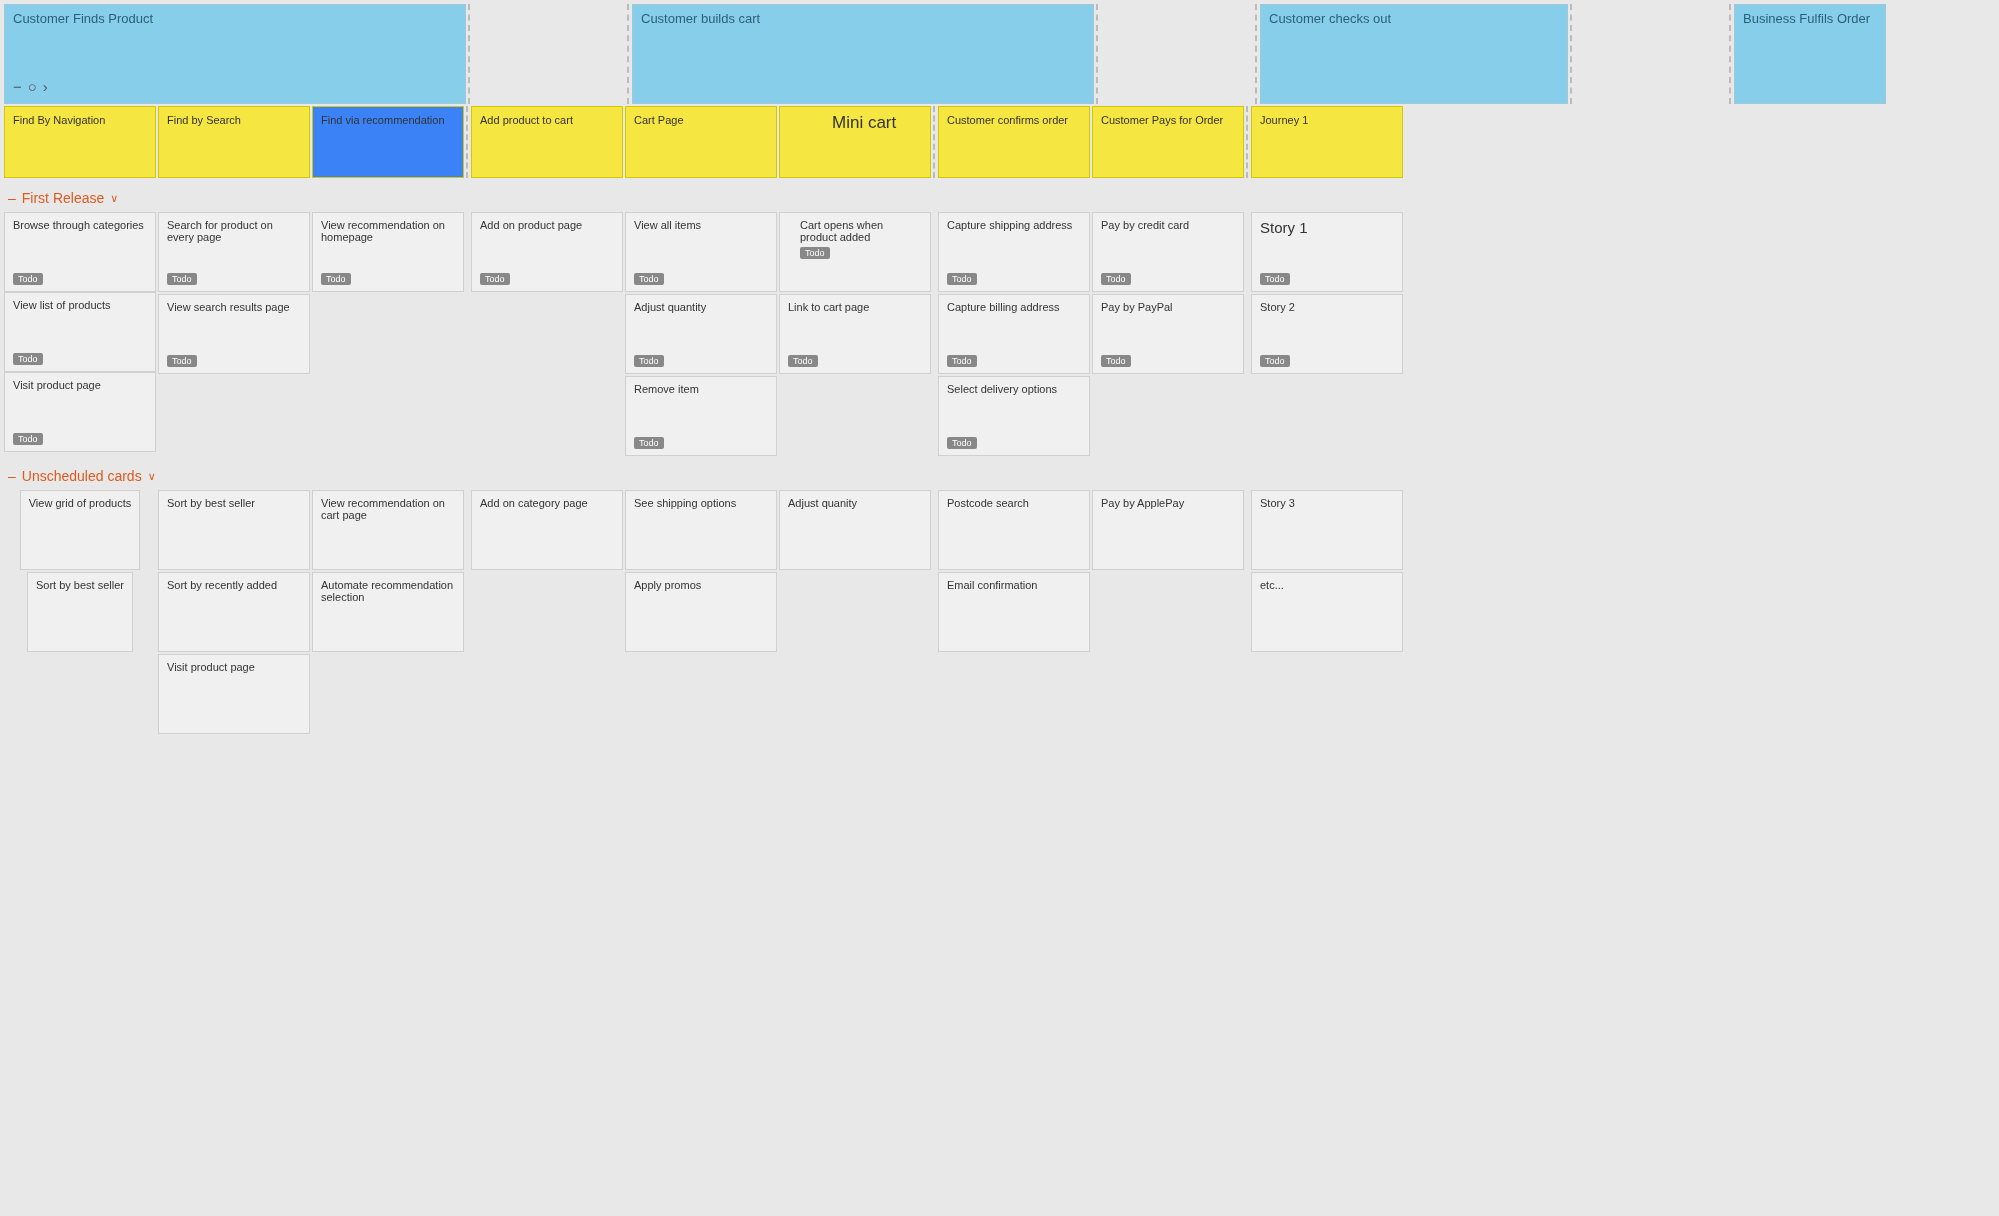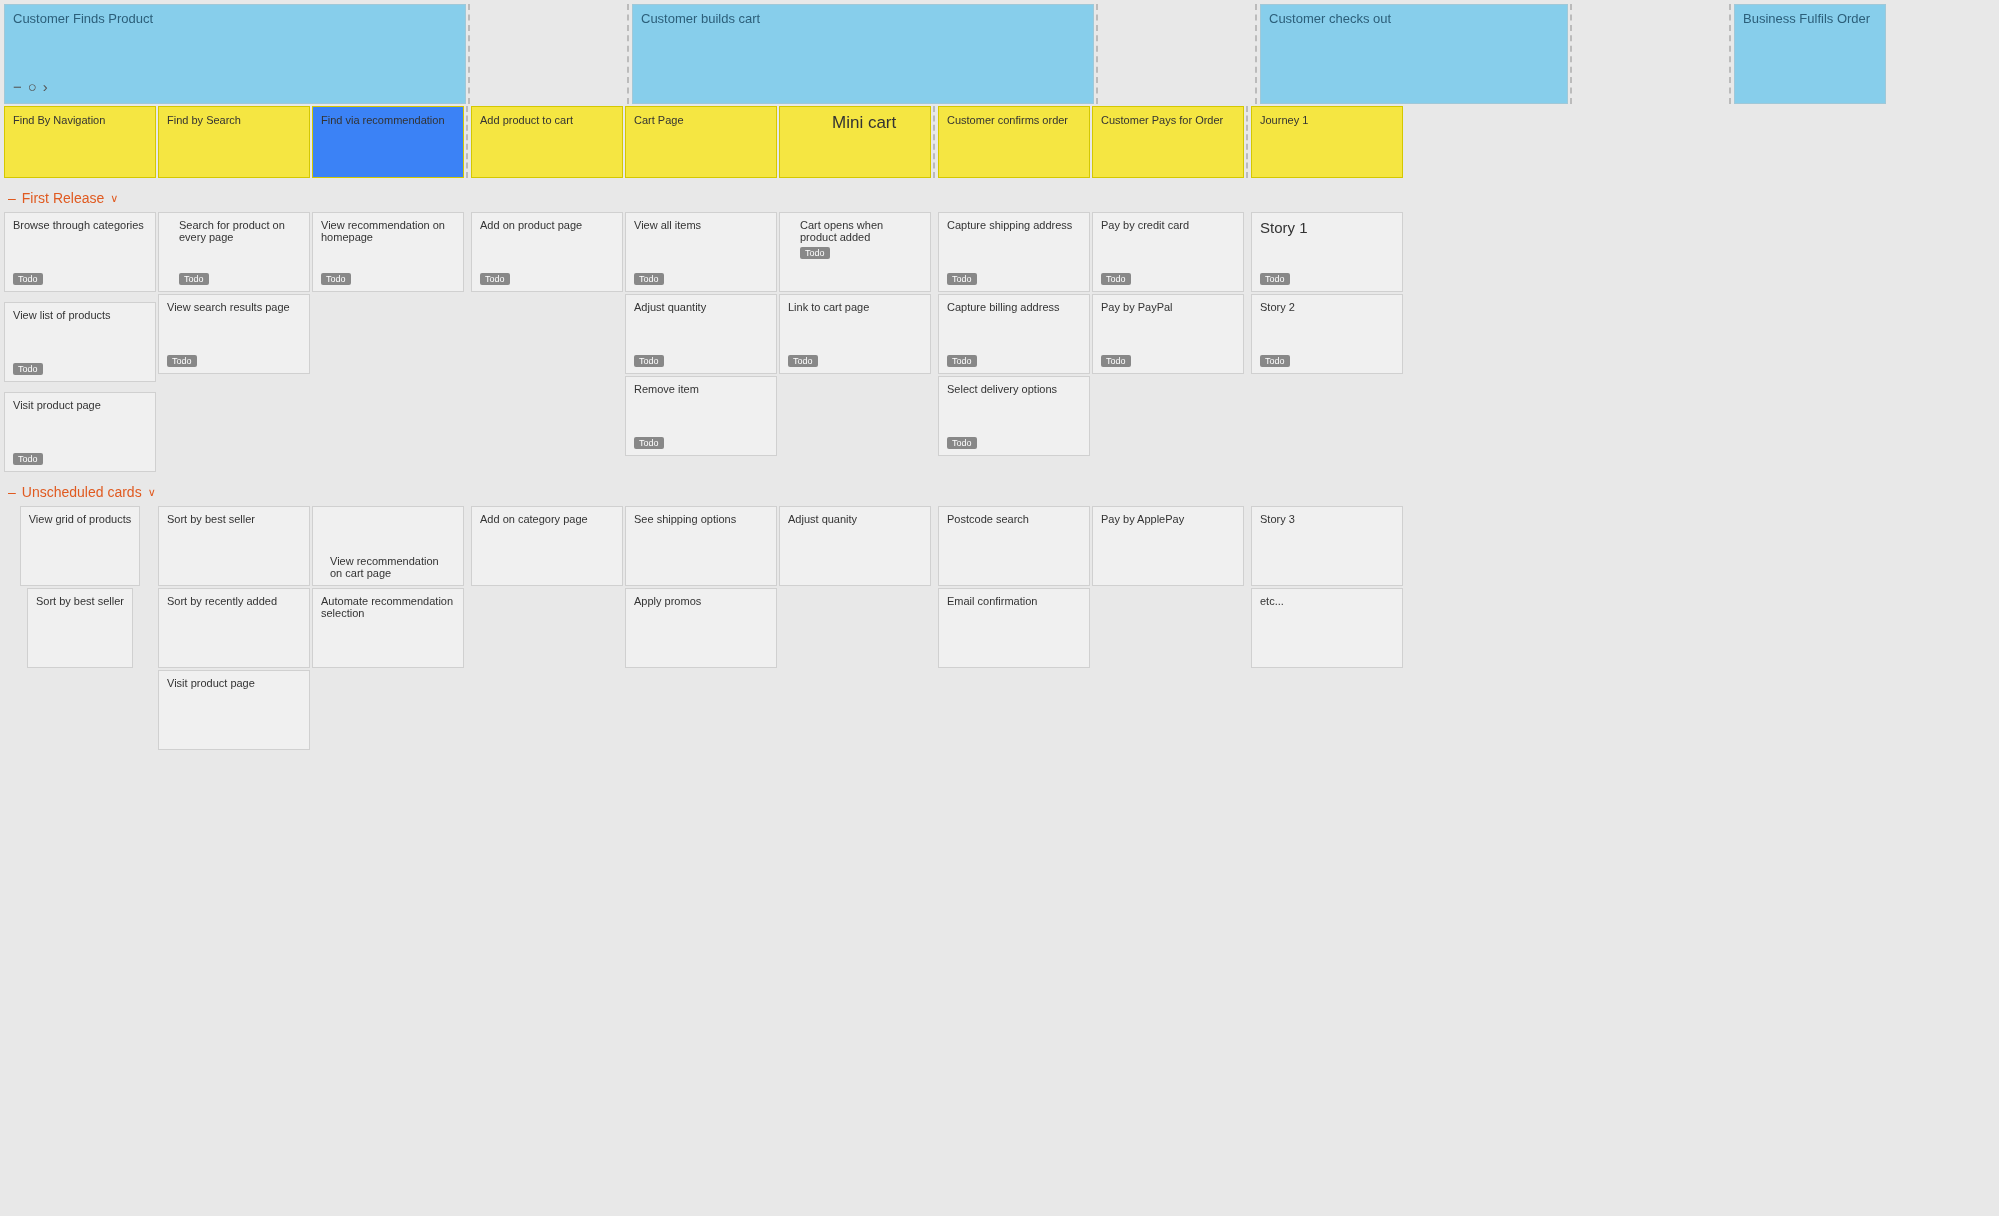"Browse through categories" div.col-w { gap: 10px -> 0 }
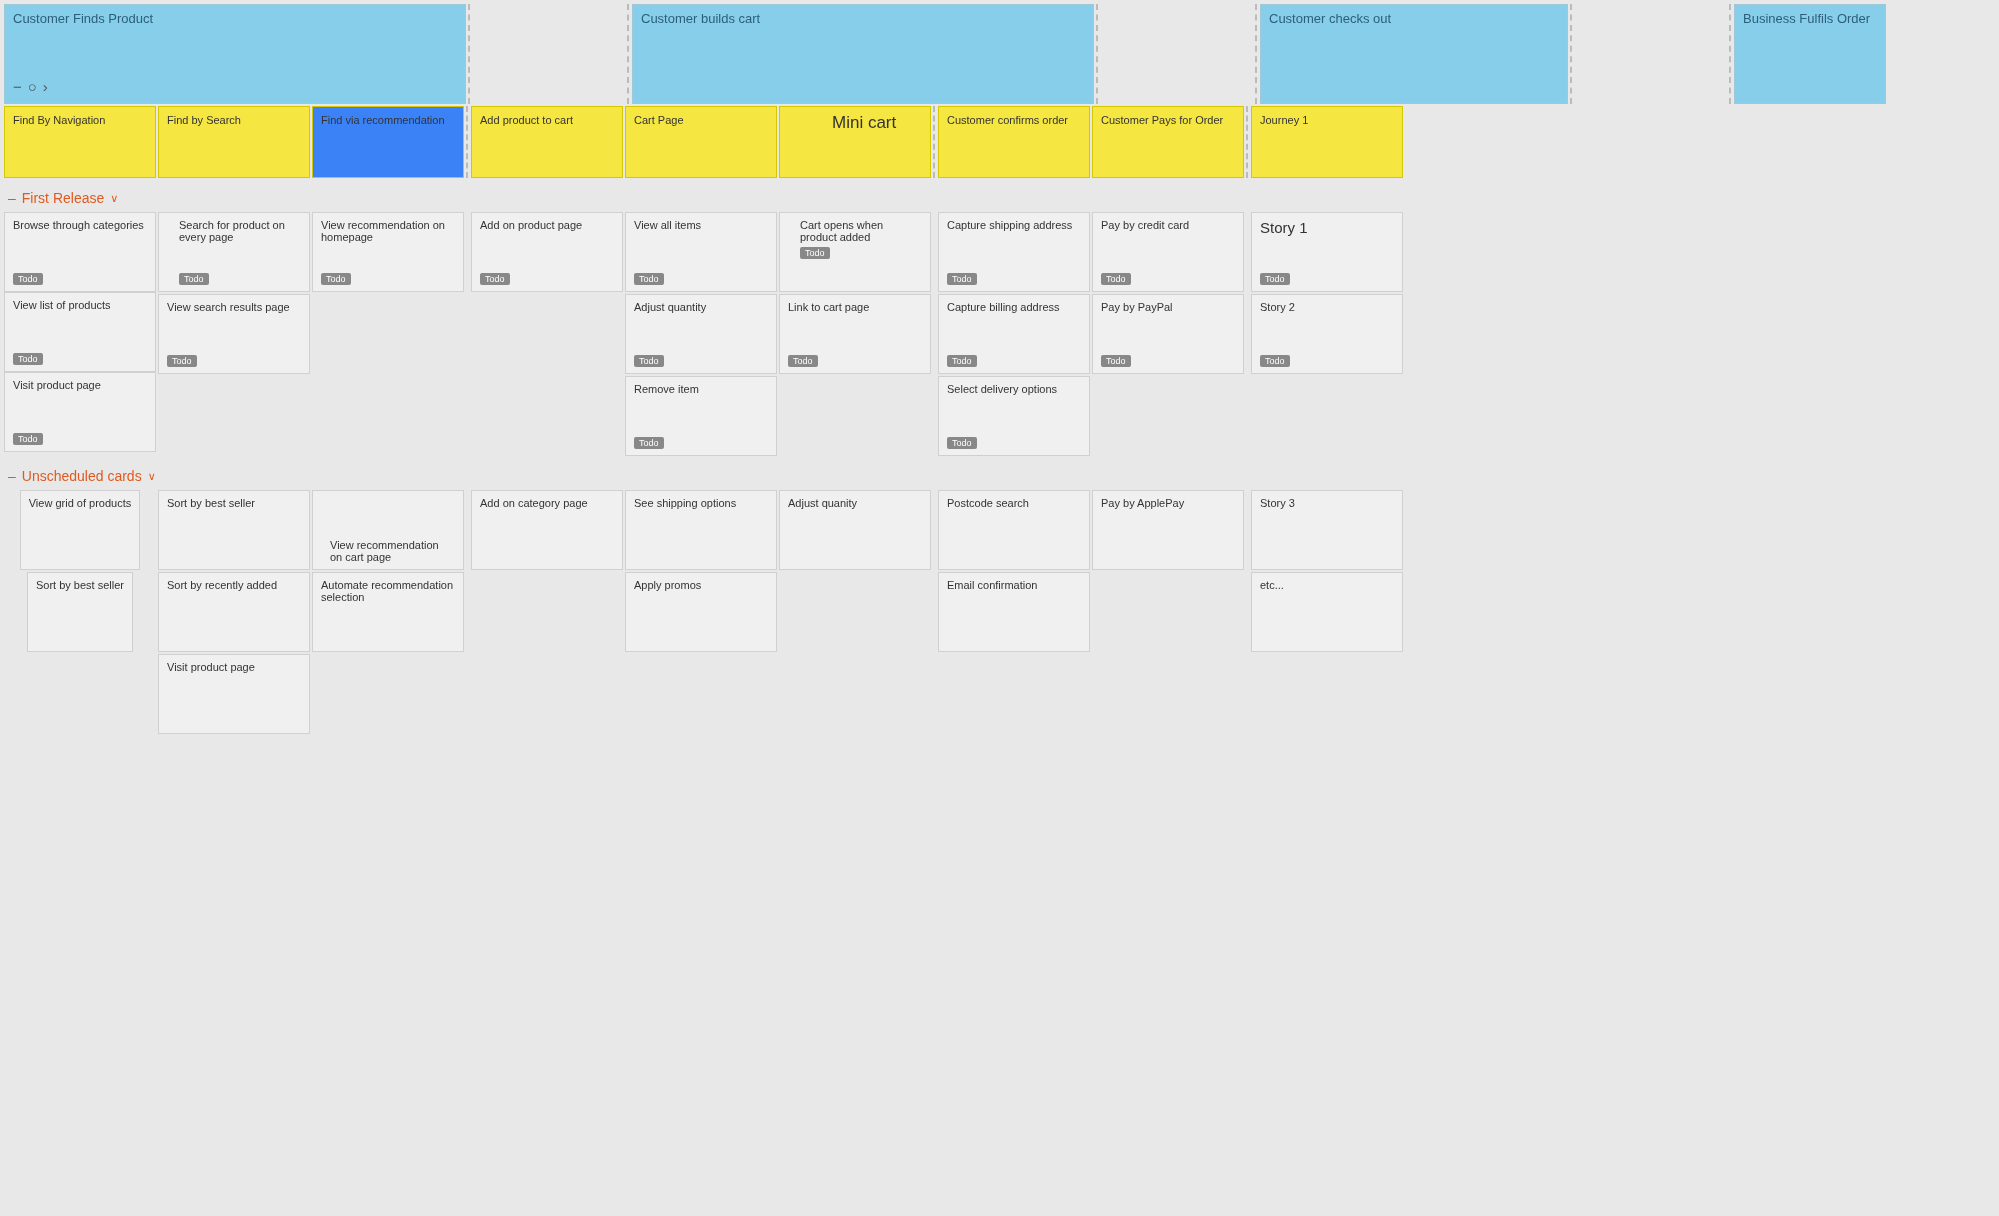"Search for product on every" div { padding: 6px 20px -> 6px 8px }
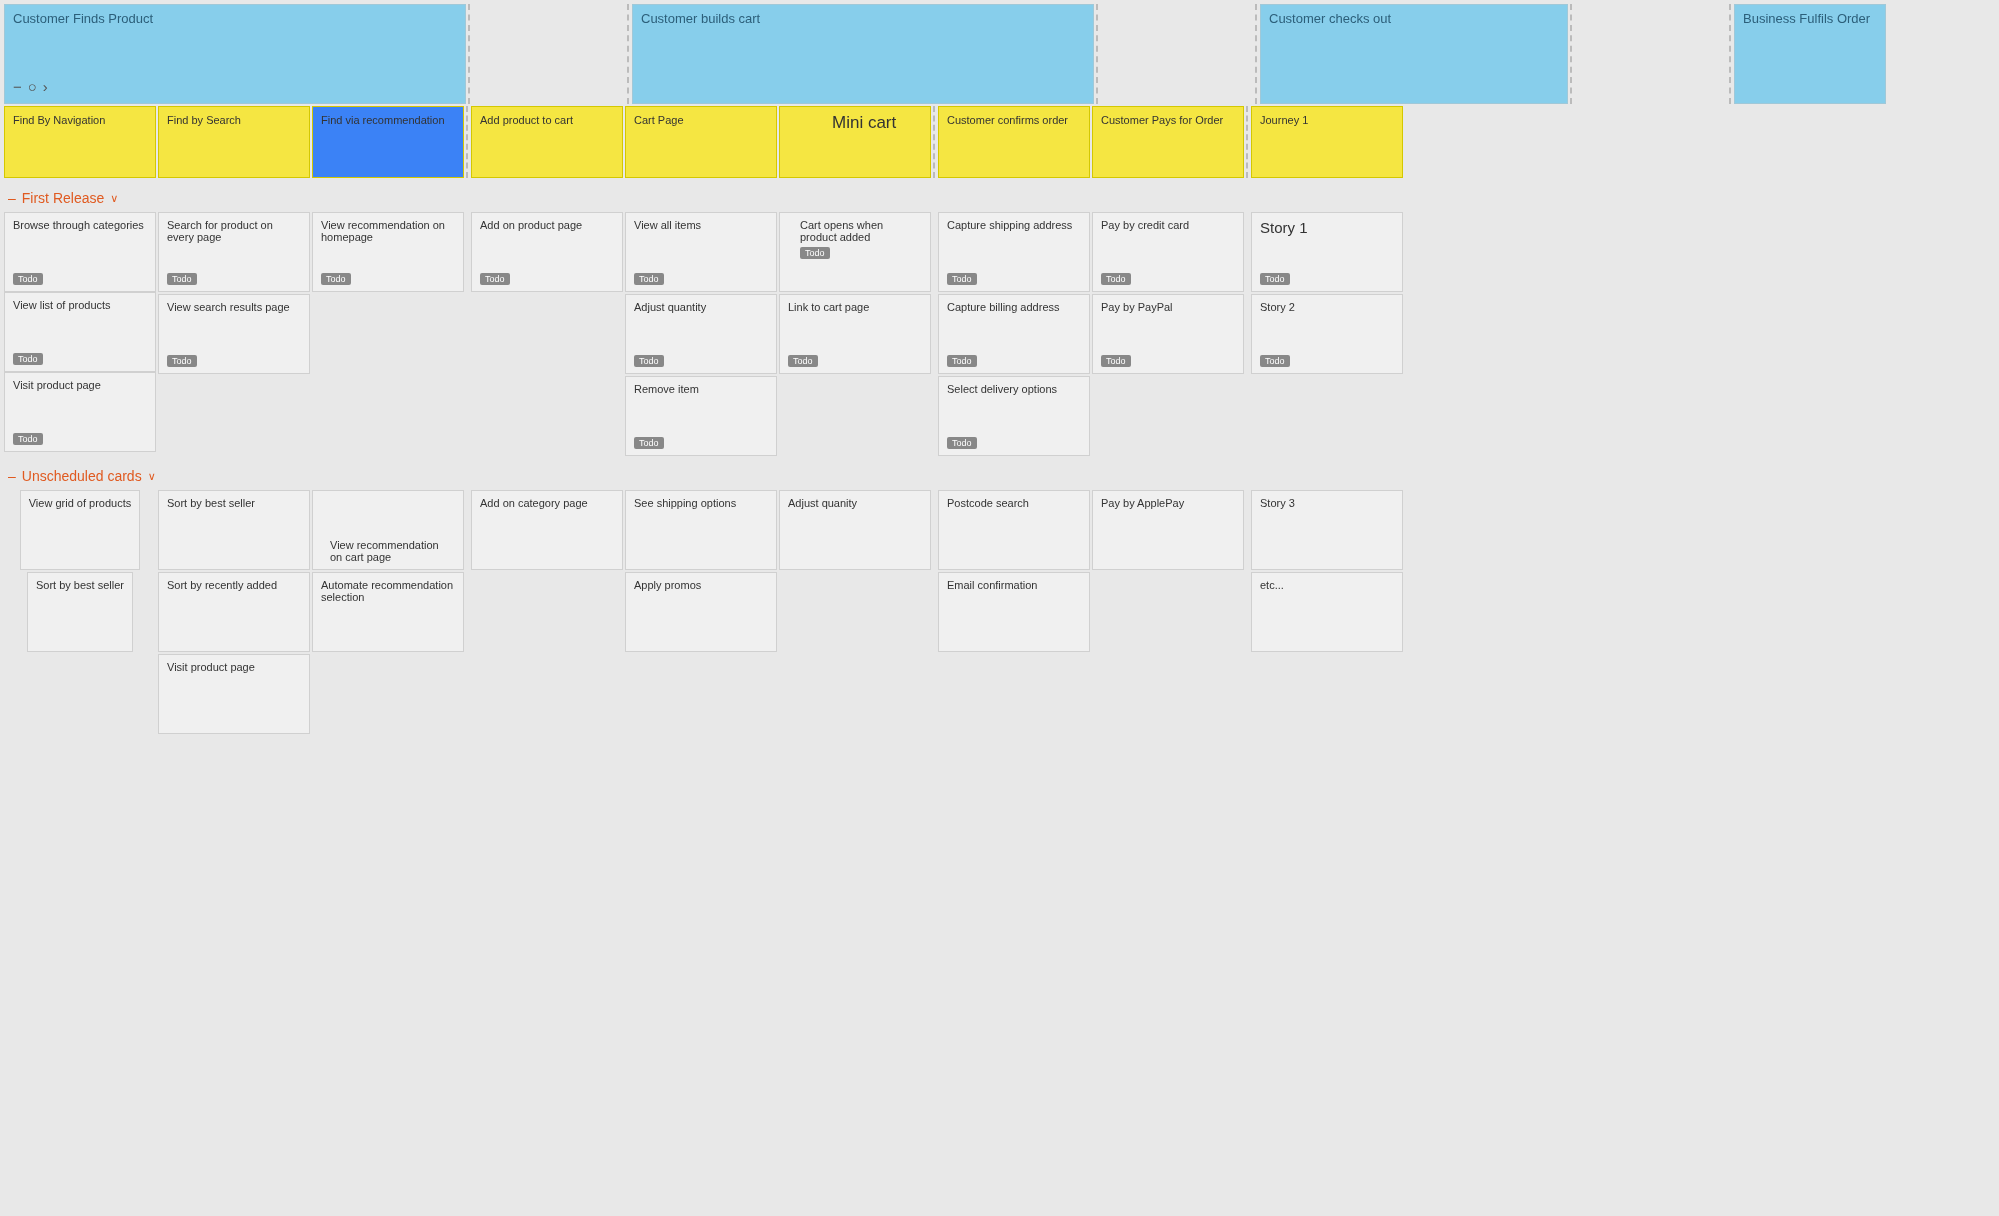"View recommendation on cart page" div { justify-content: flex-end -> flex-start; padding: 6px 17px -> 6px 8px }
